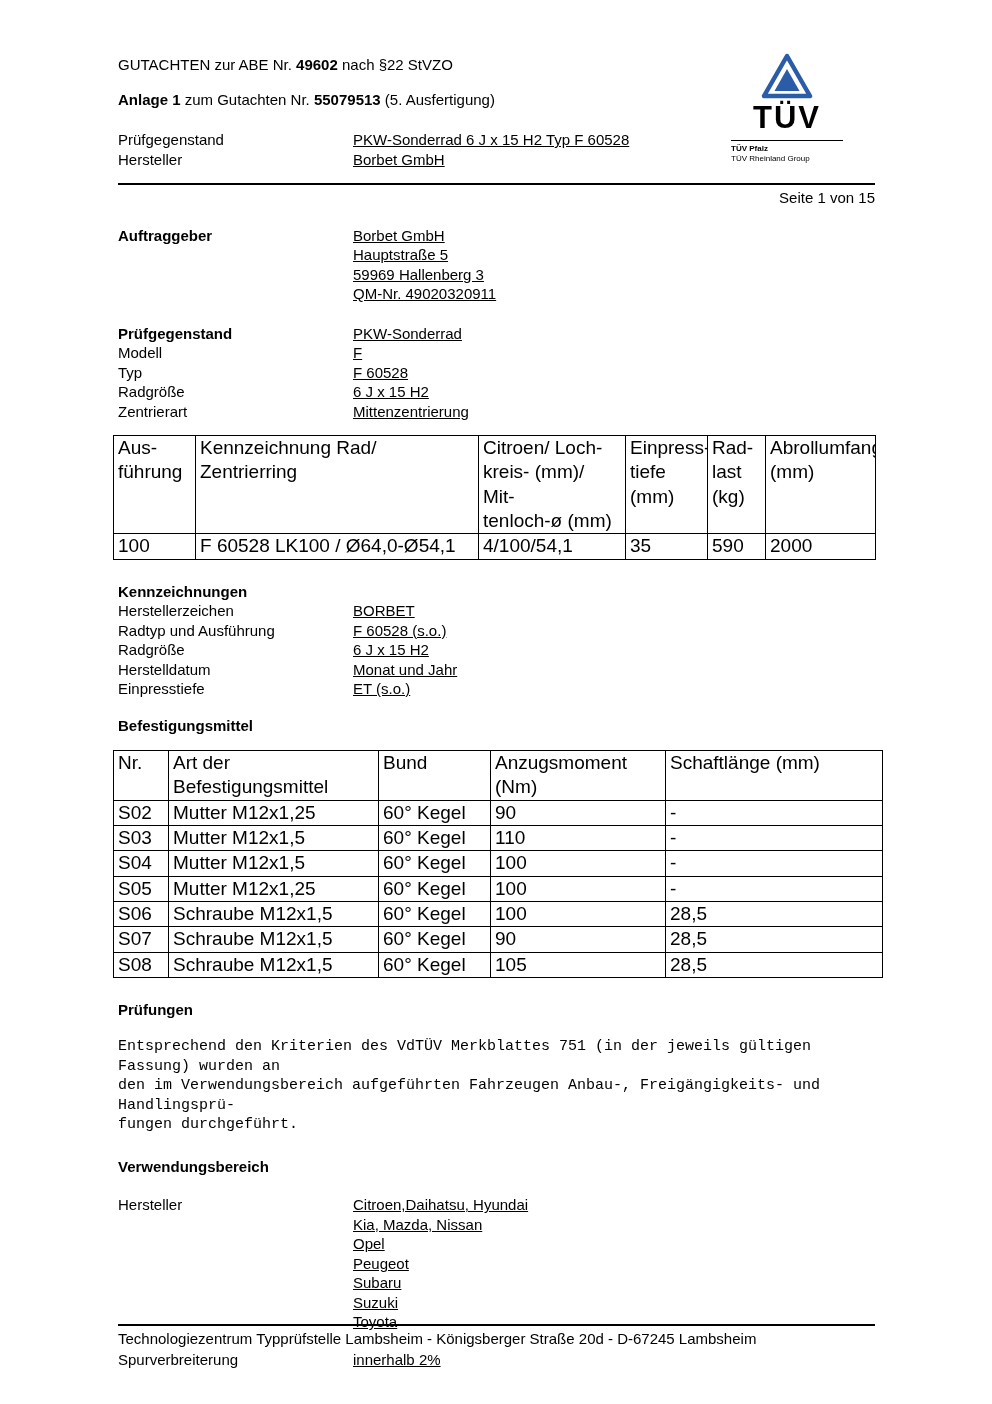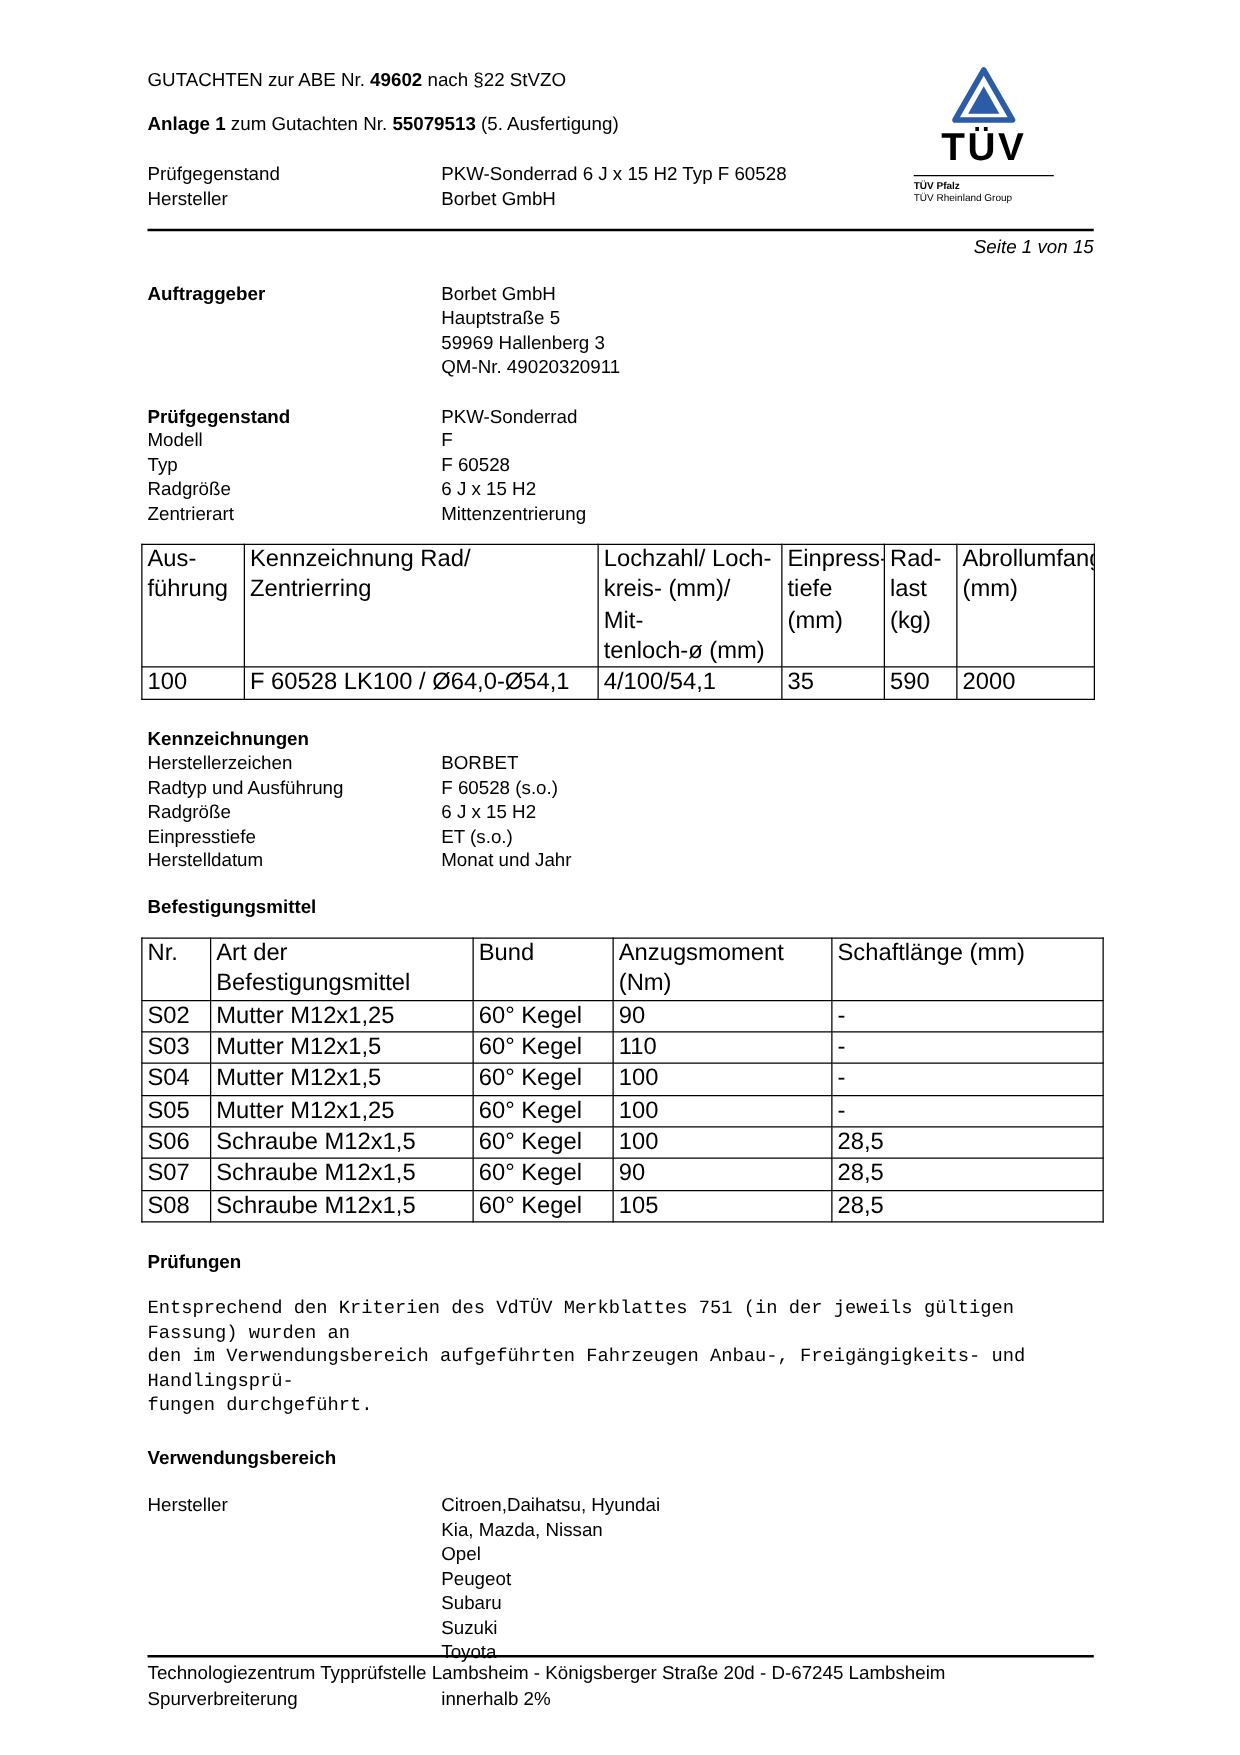"PKW-Sonderrad 6 J x 15" .kv-value { text-decoration: none -> underline }
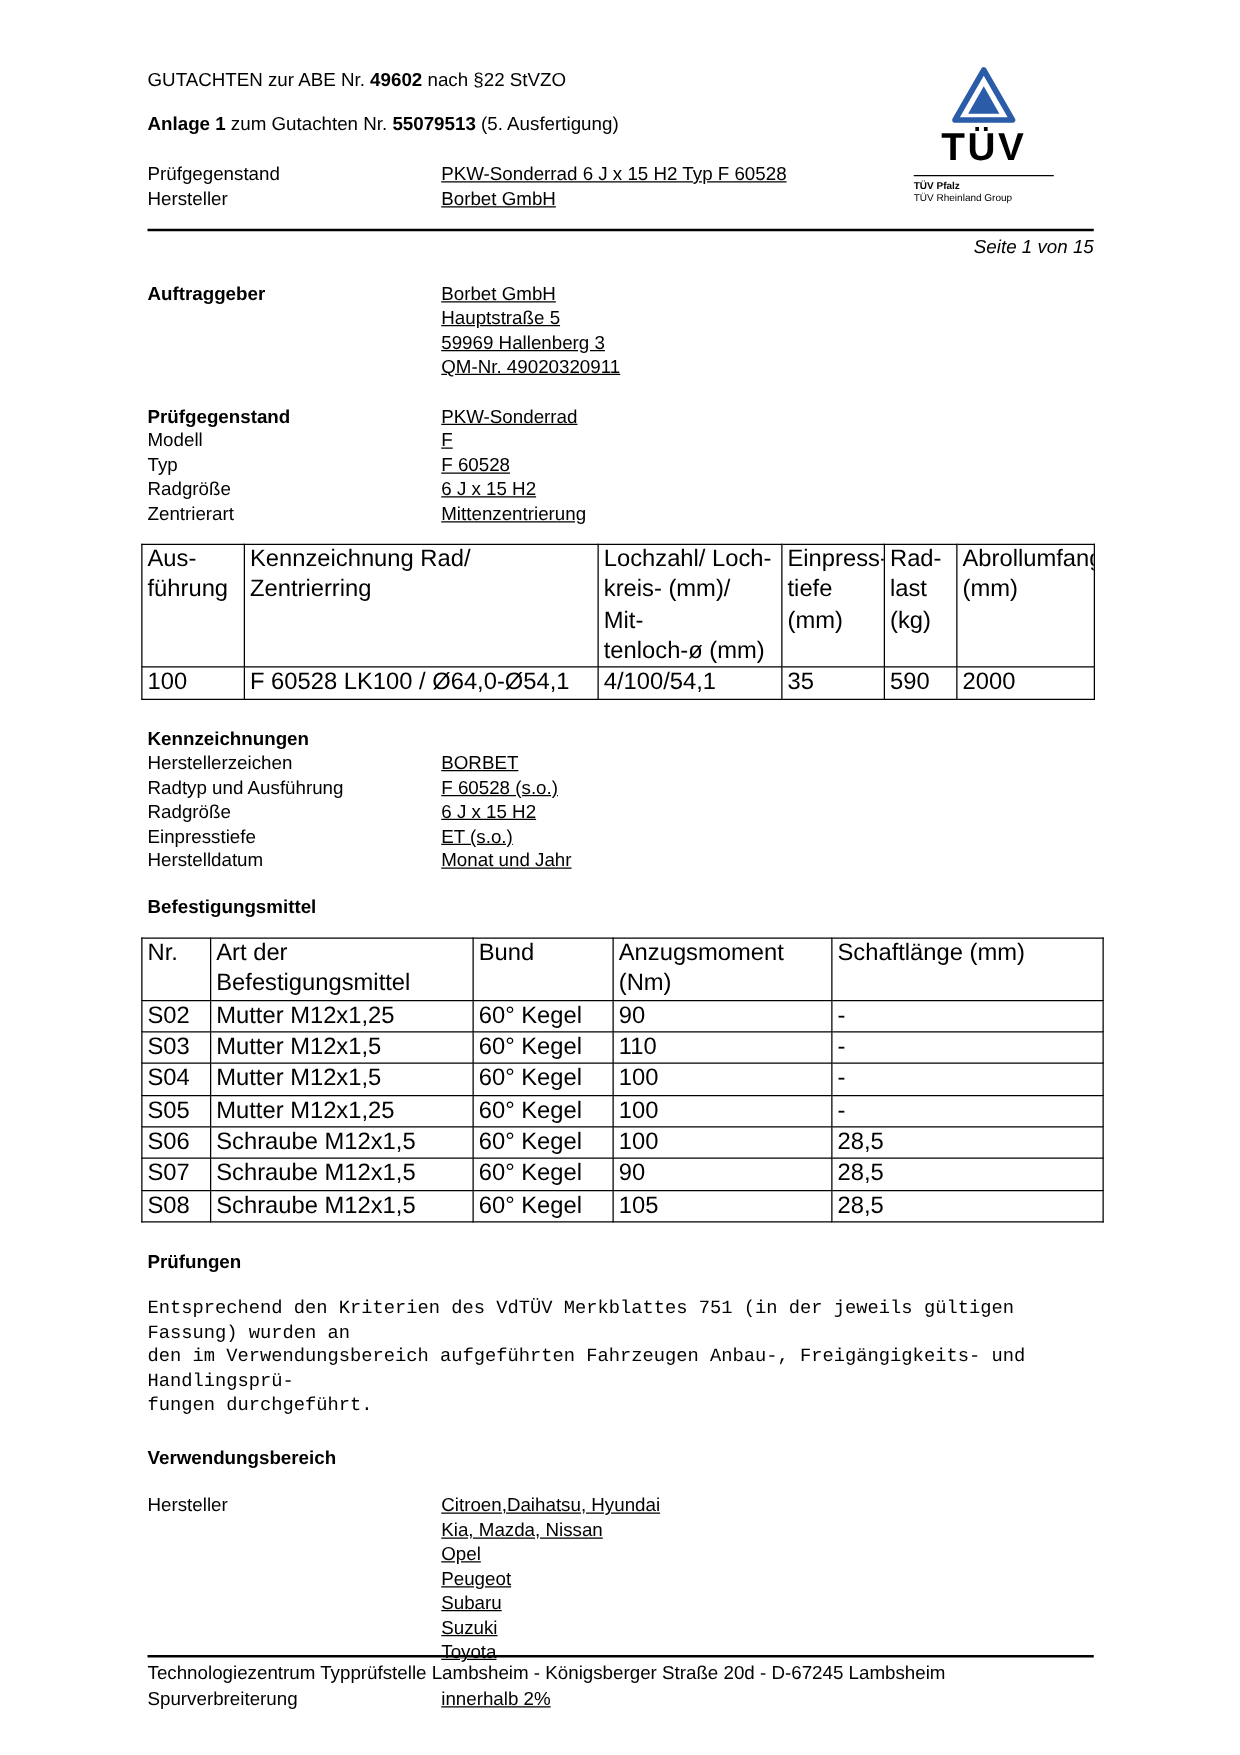"Seite 1 von 15" .page-indicator { font-style: italic -> none }
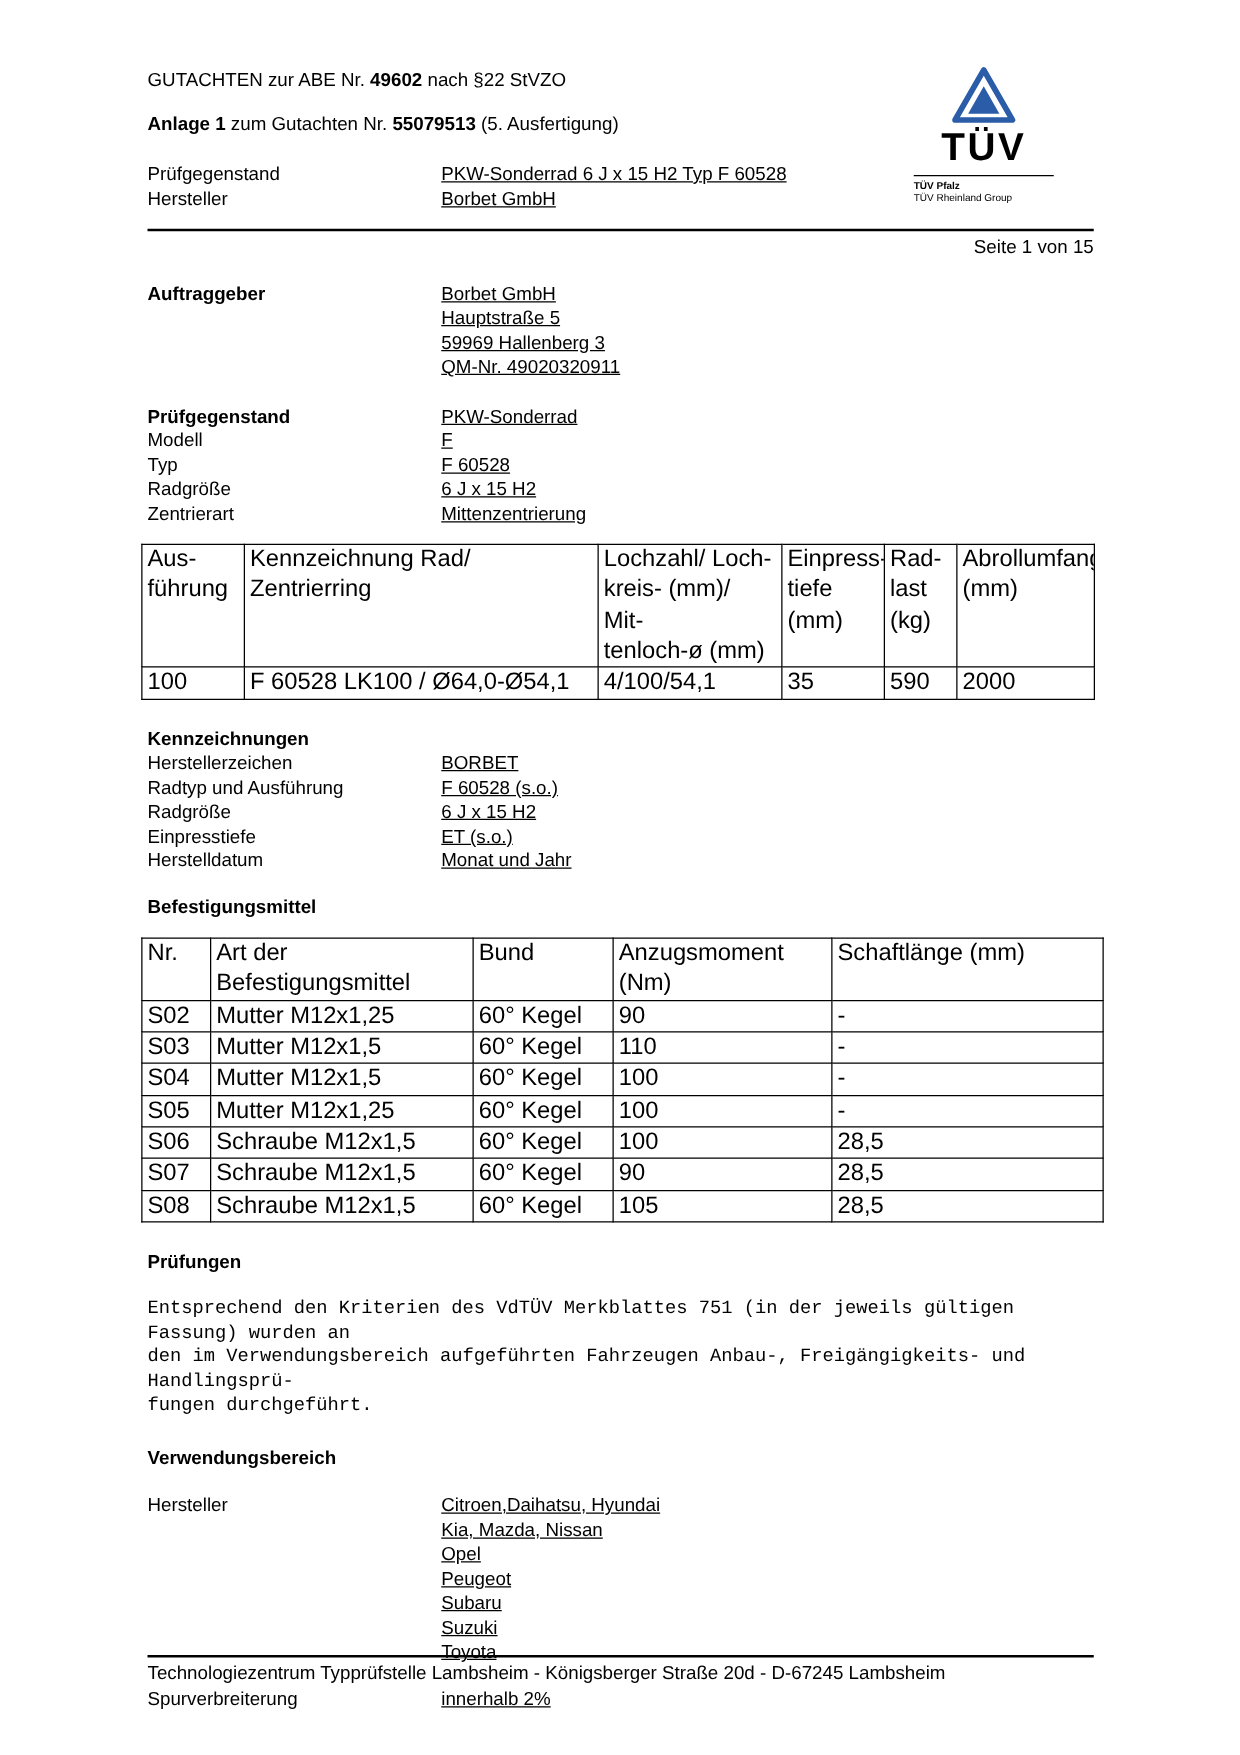"Lochzahl/ Loch-" th { text: Lochzahl/ -> Citroen/ }
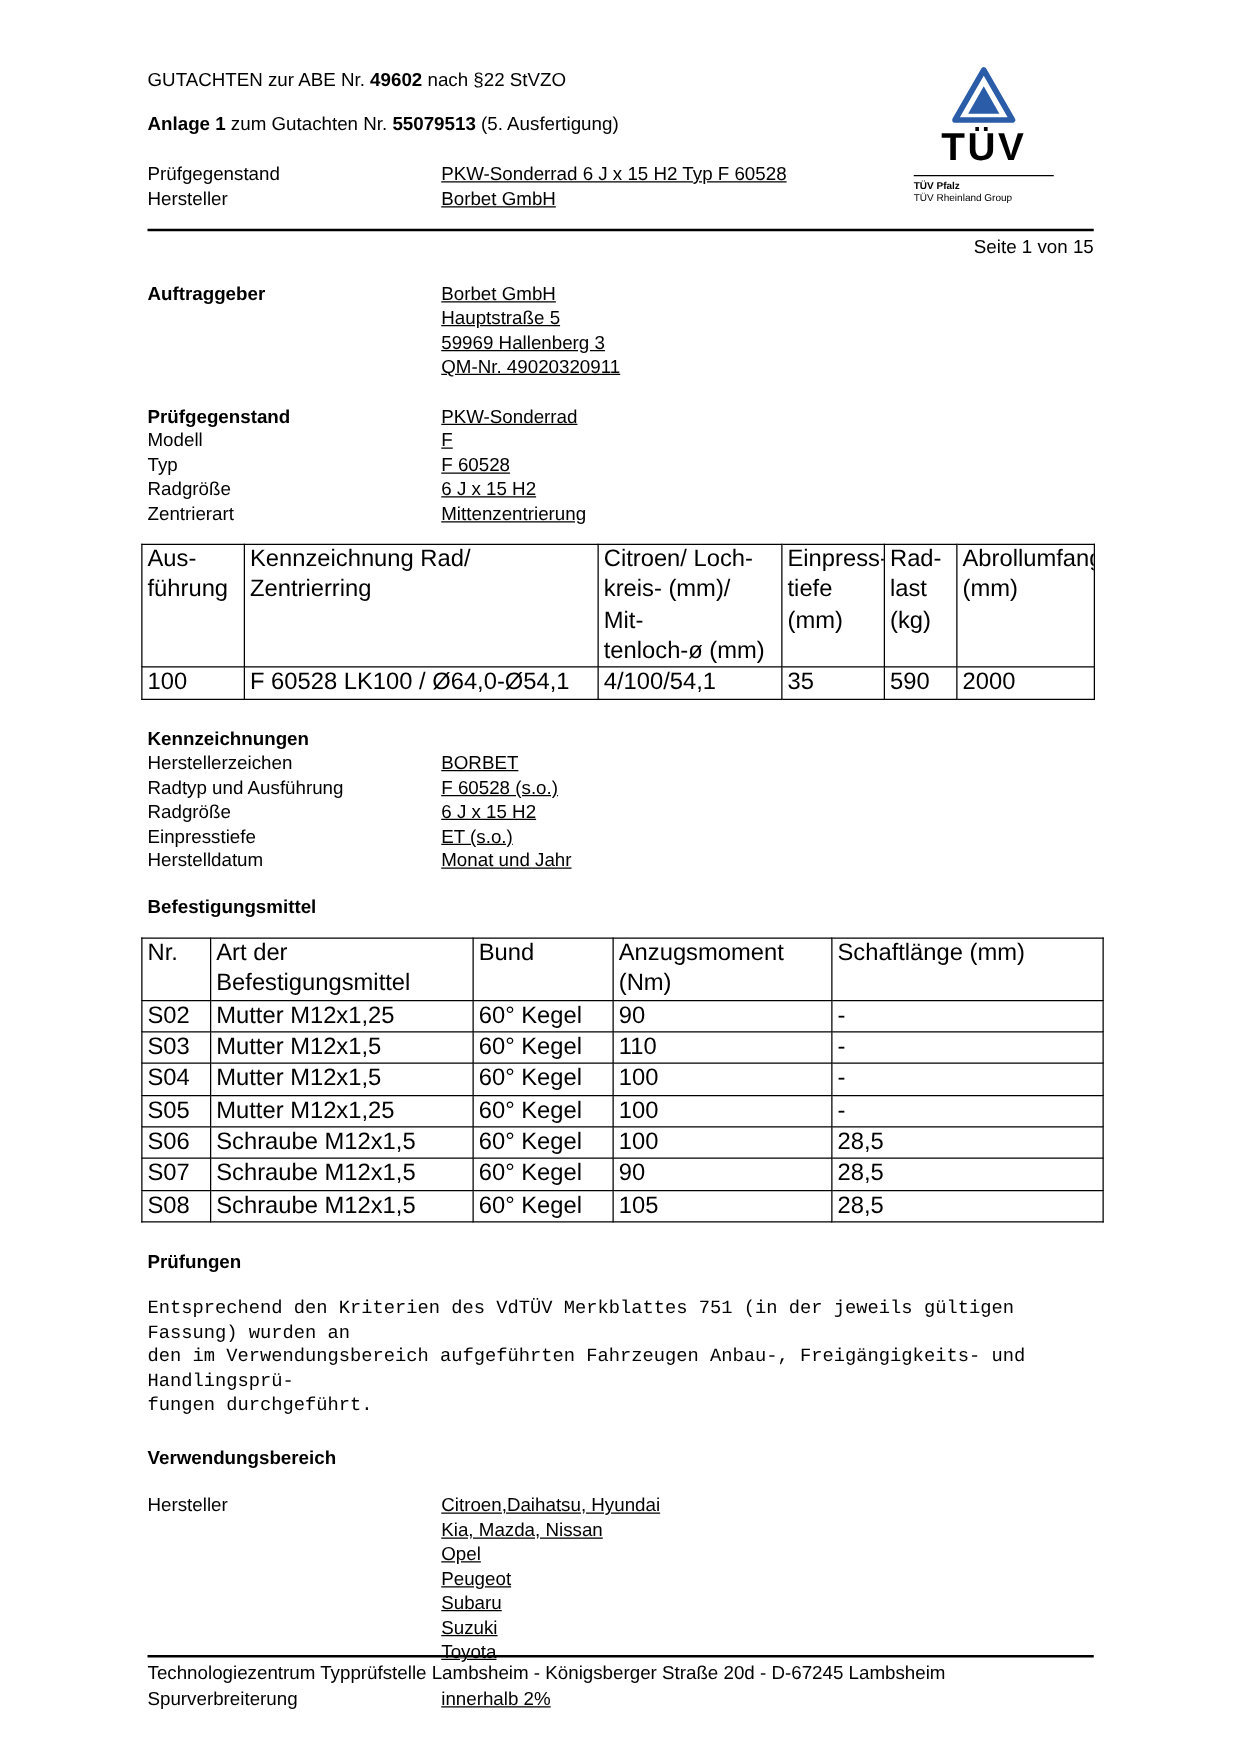"Einpresstiefe" div.kv-row { order: before "Herstelldatum" -> after "Herstelldatum" }
